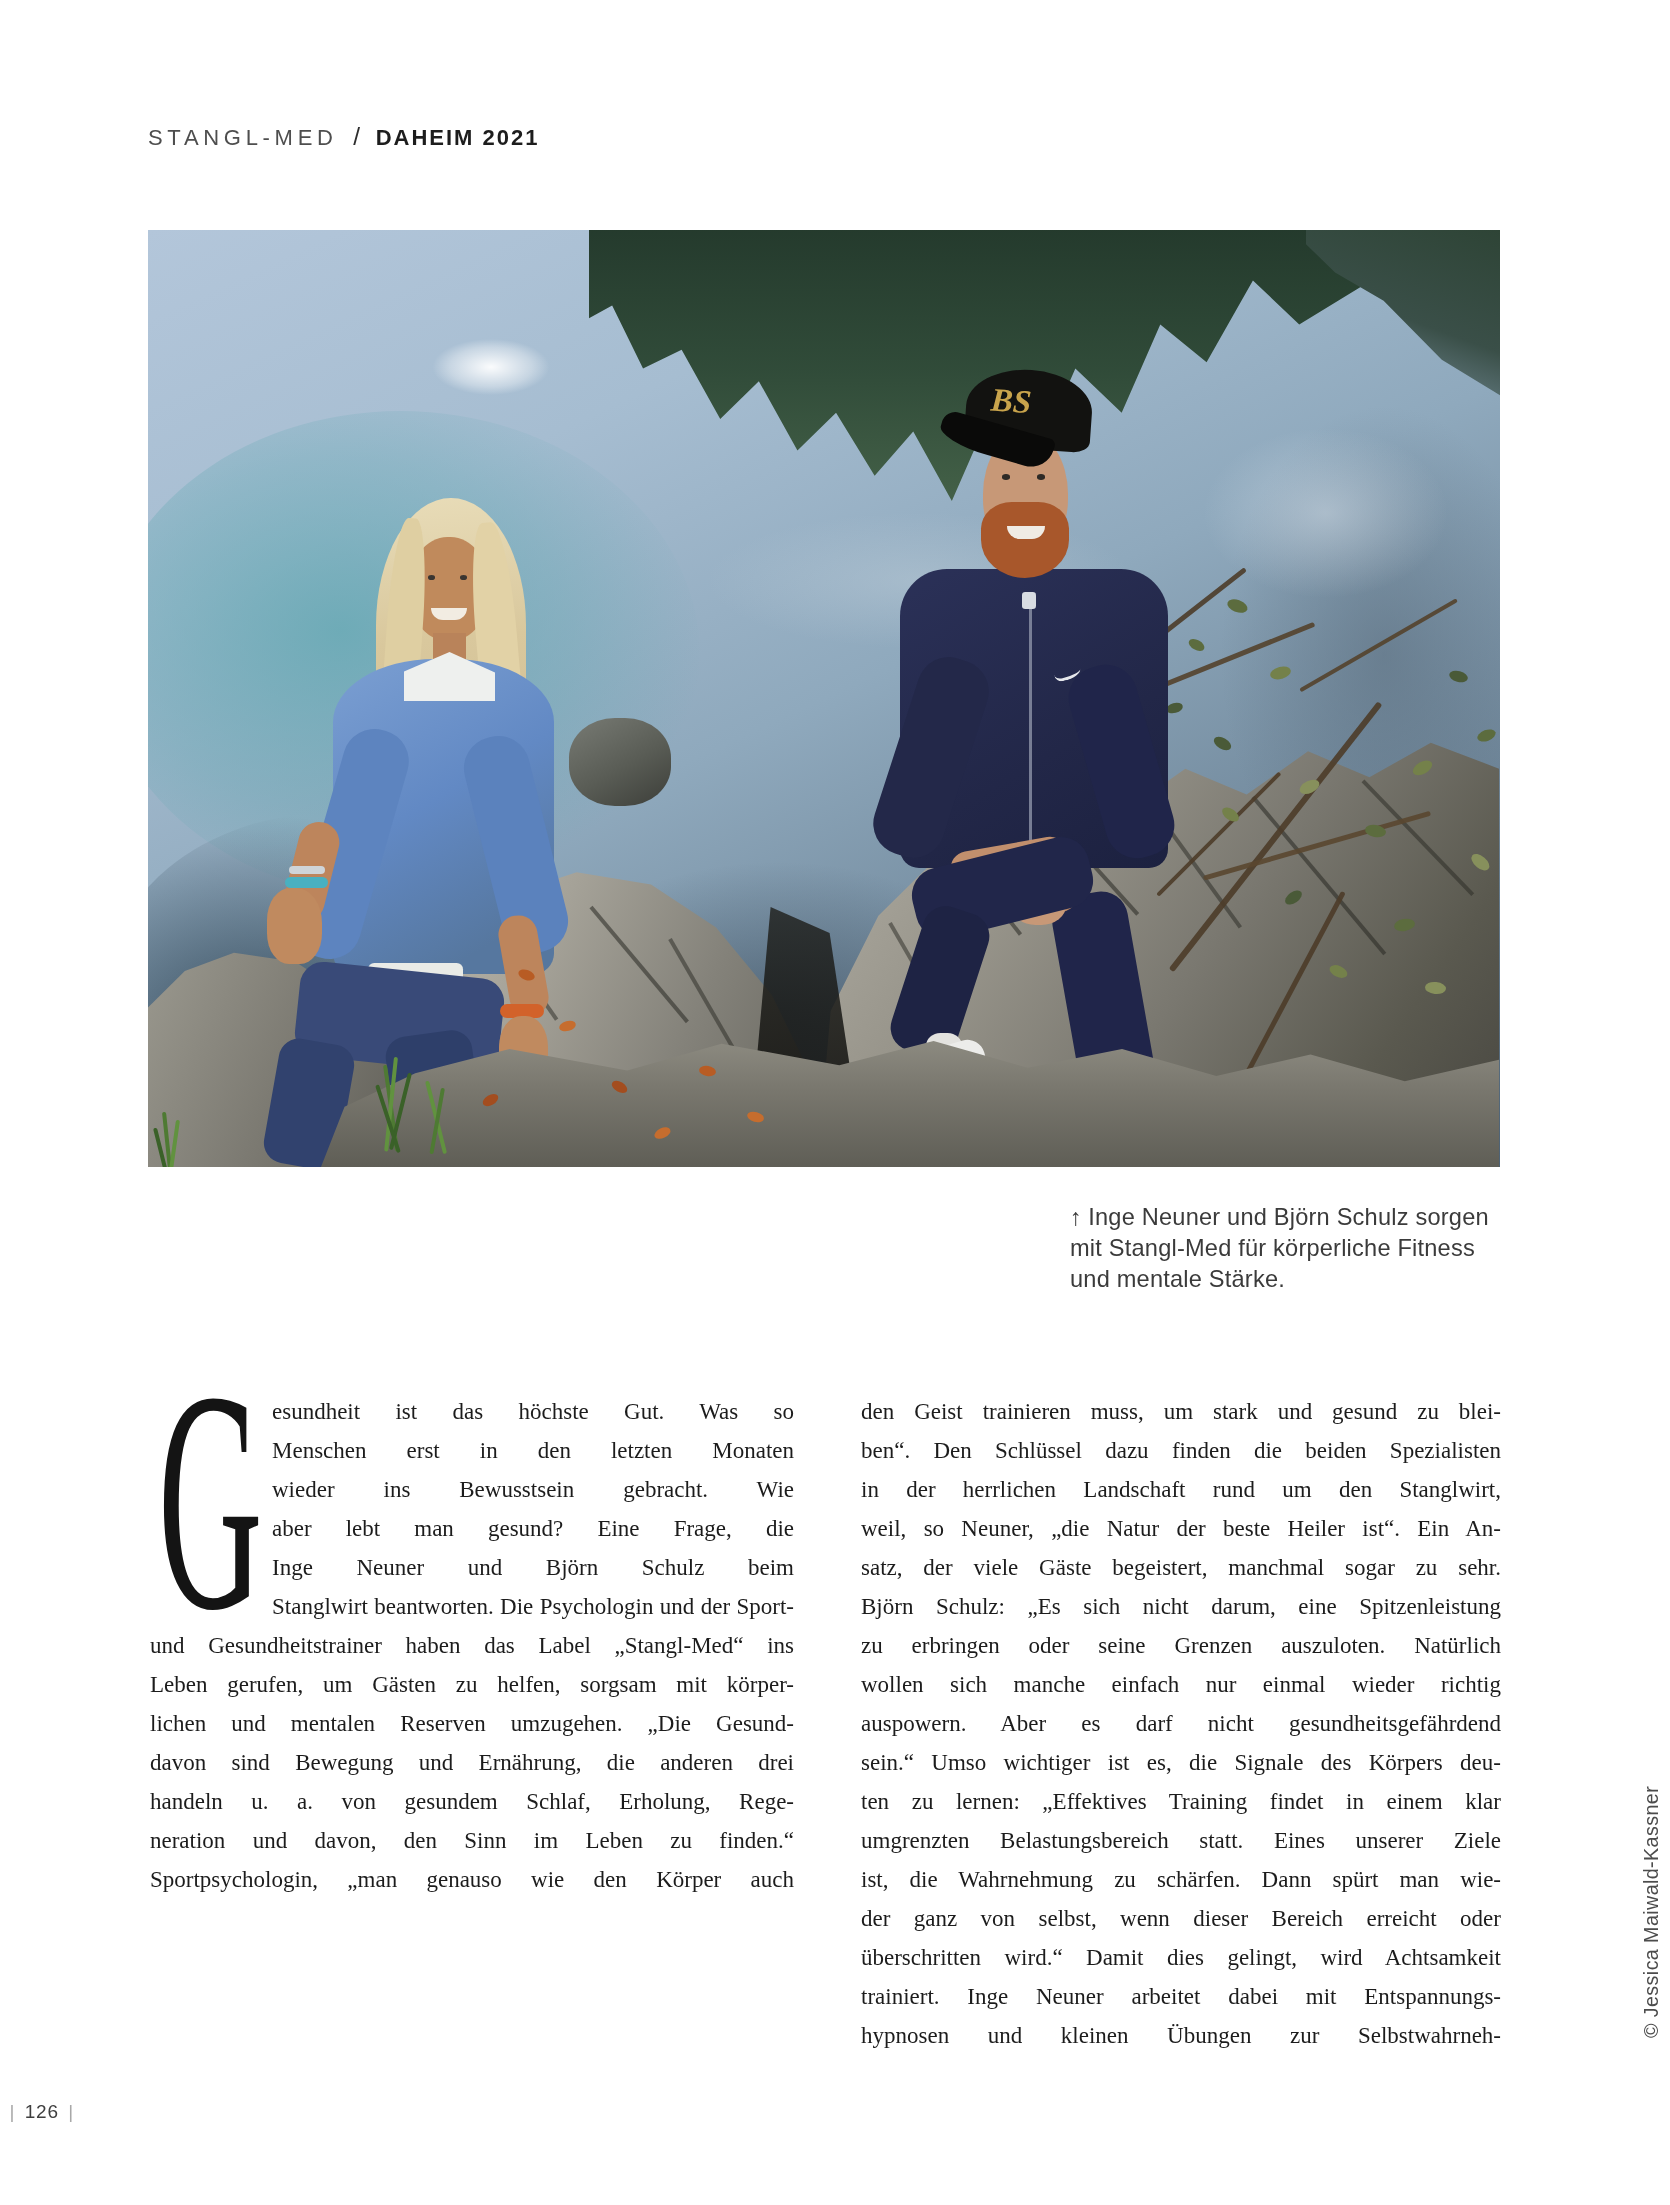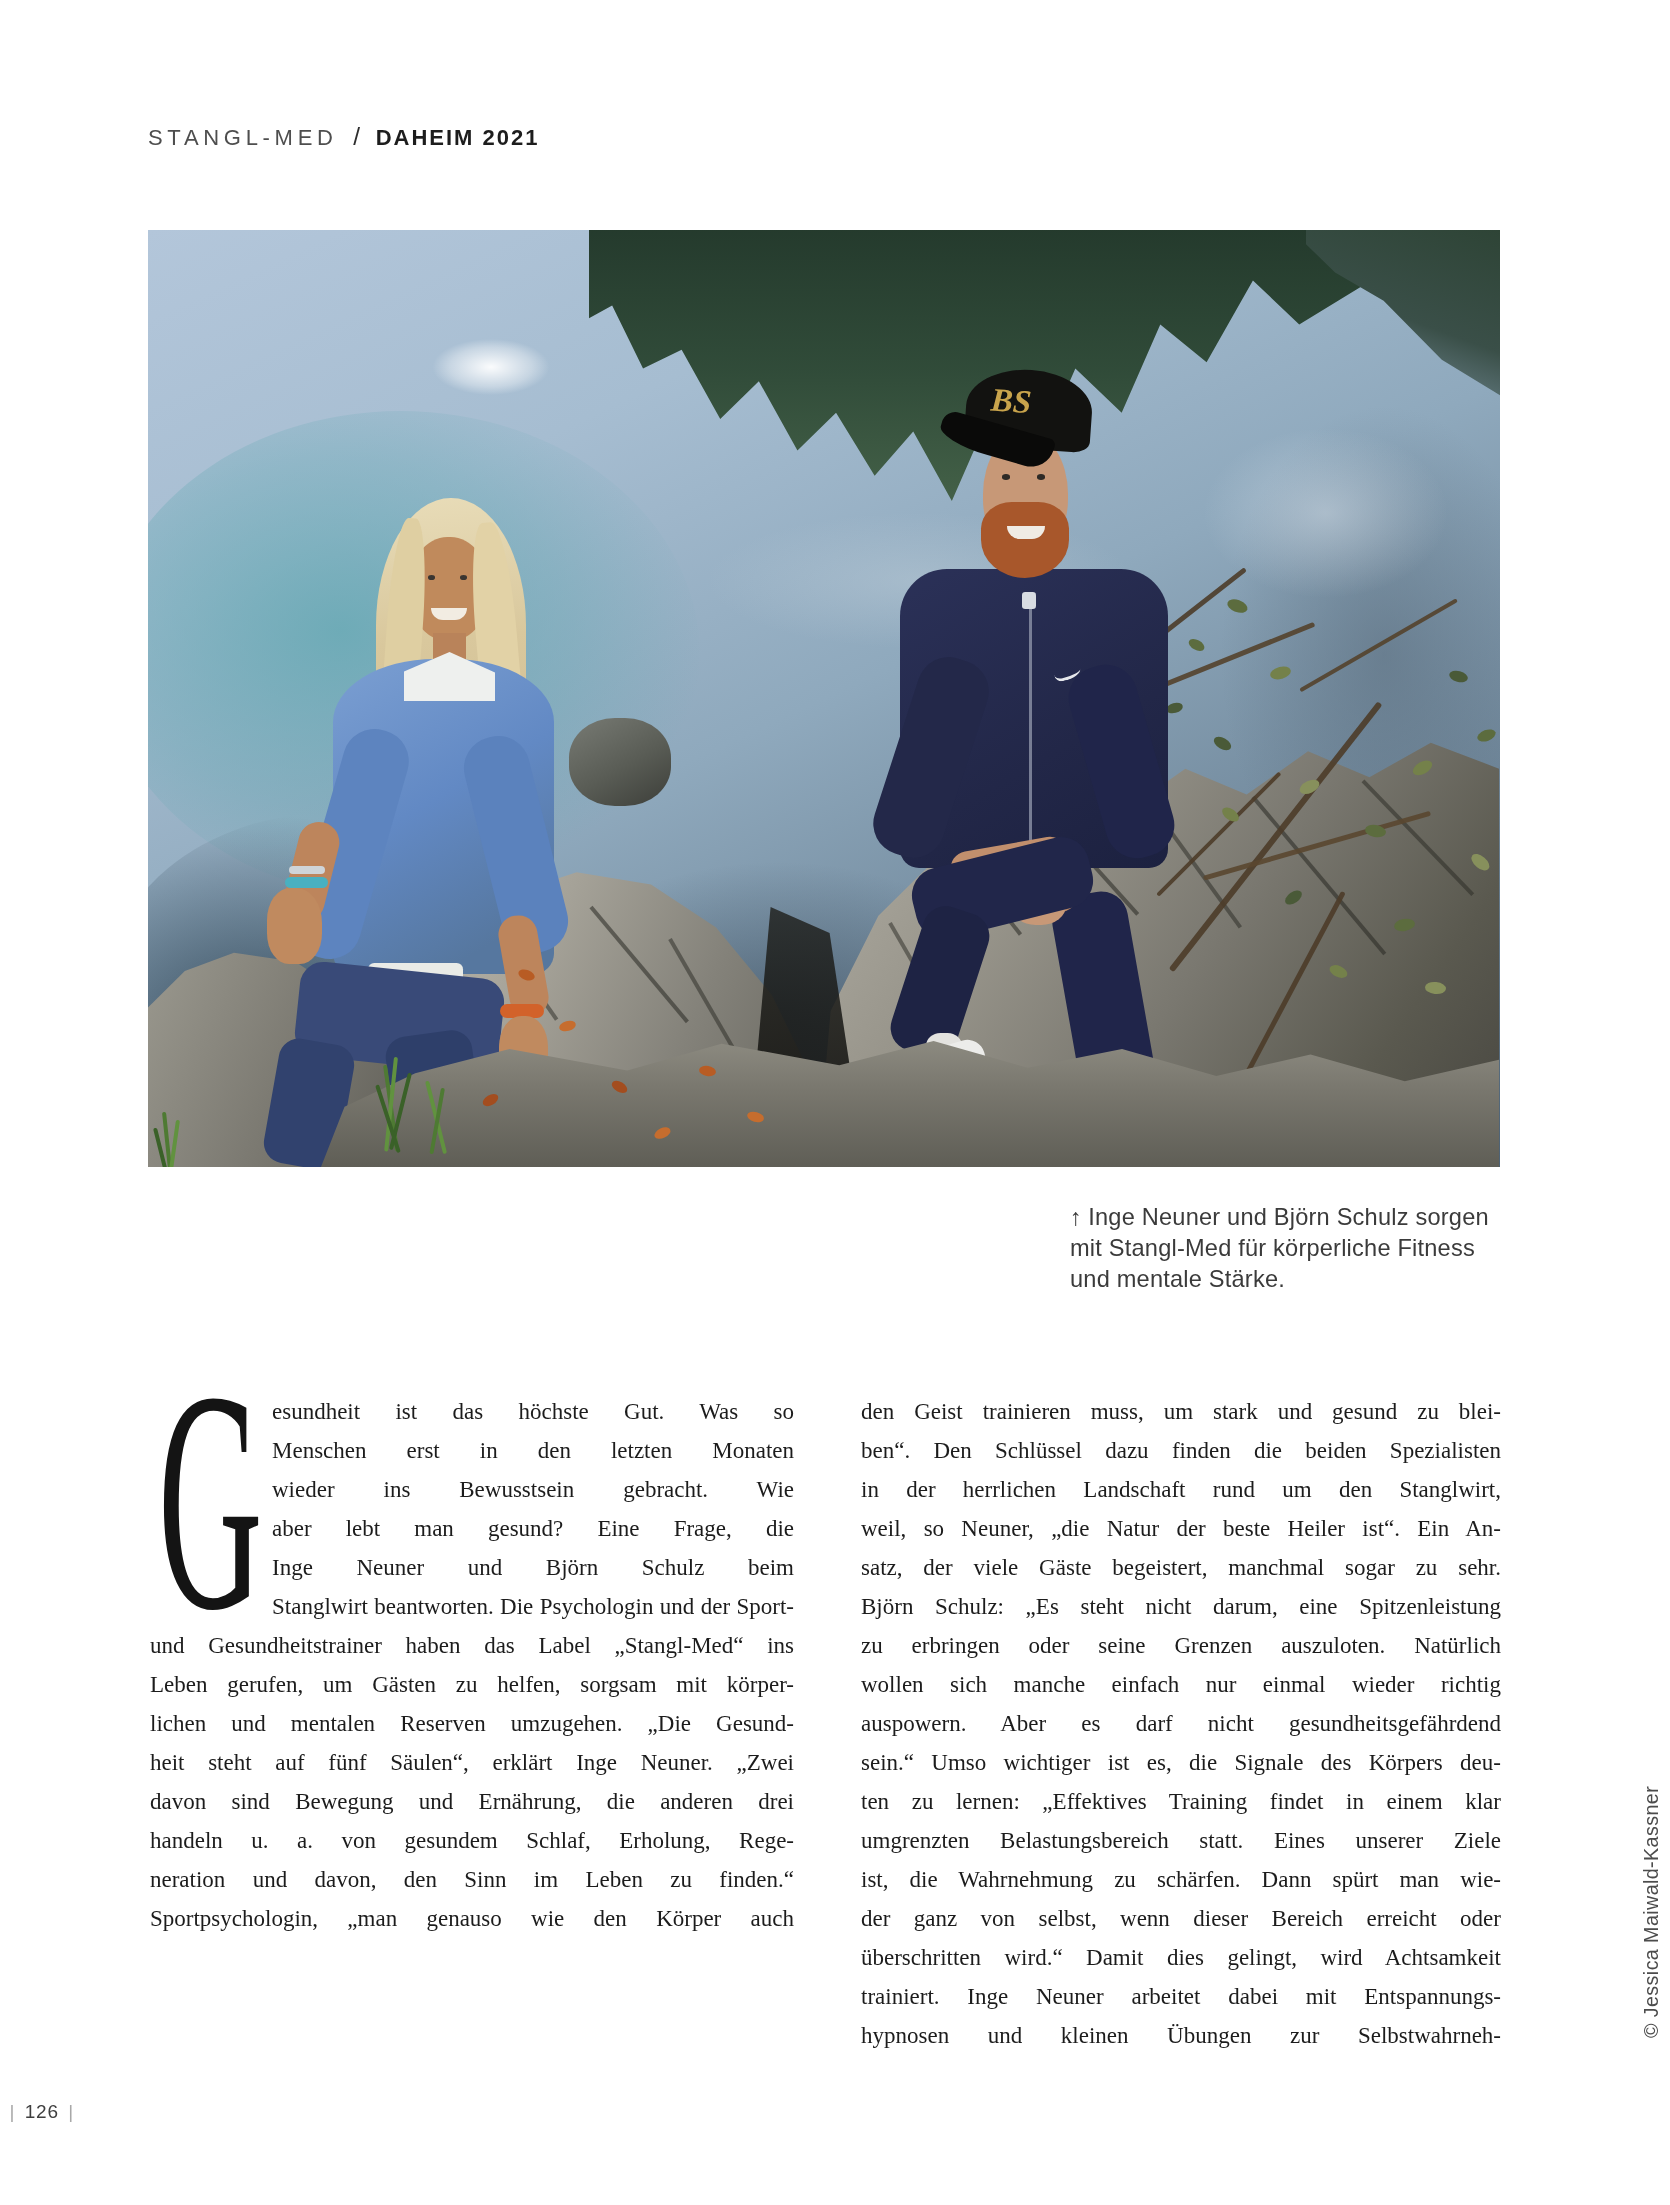"Björn Schulz: „Es steht nicht" div.bl { text: steht -> sich }
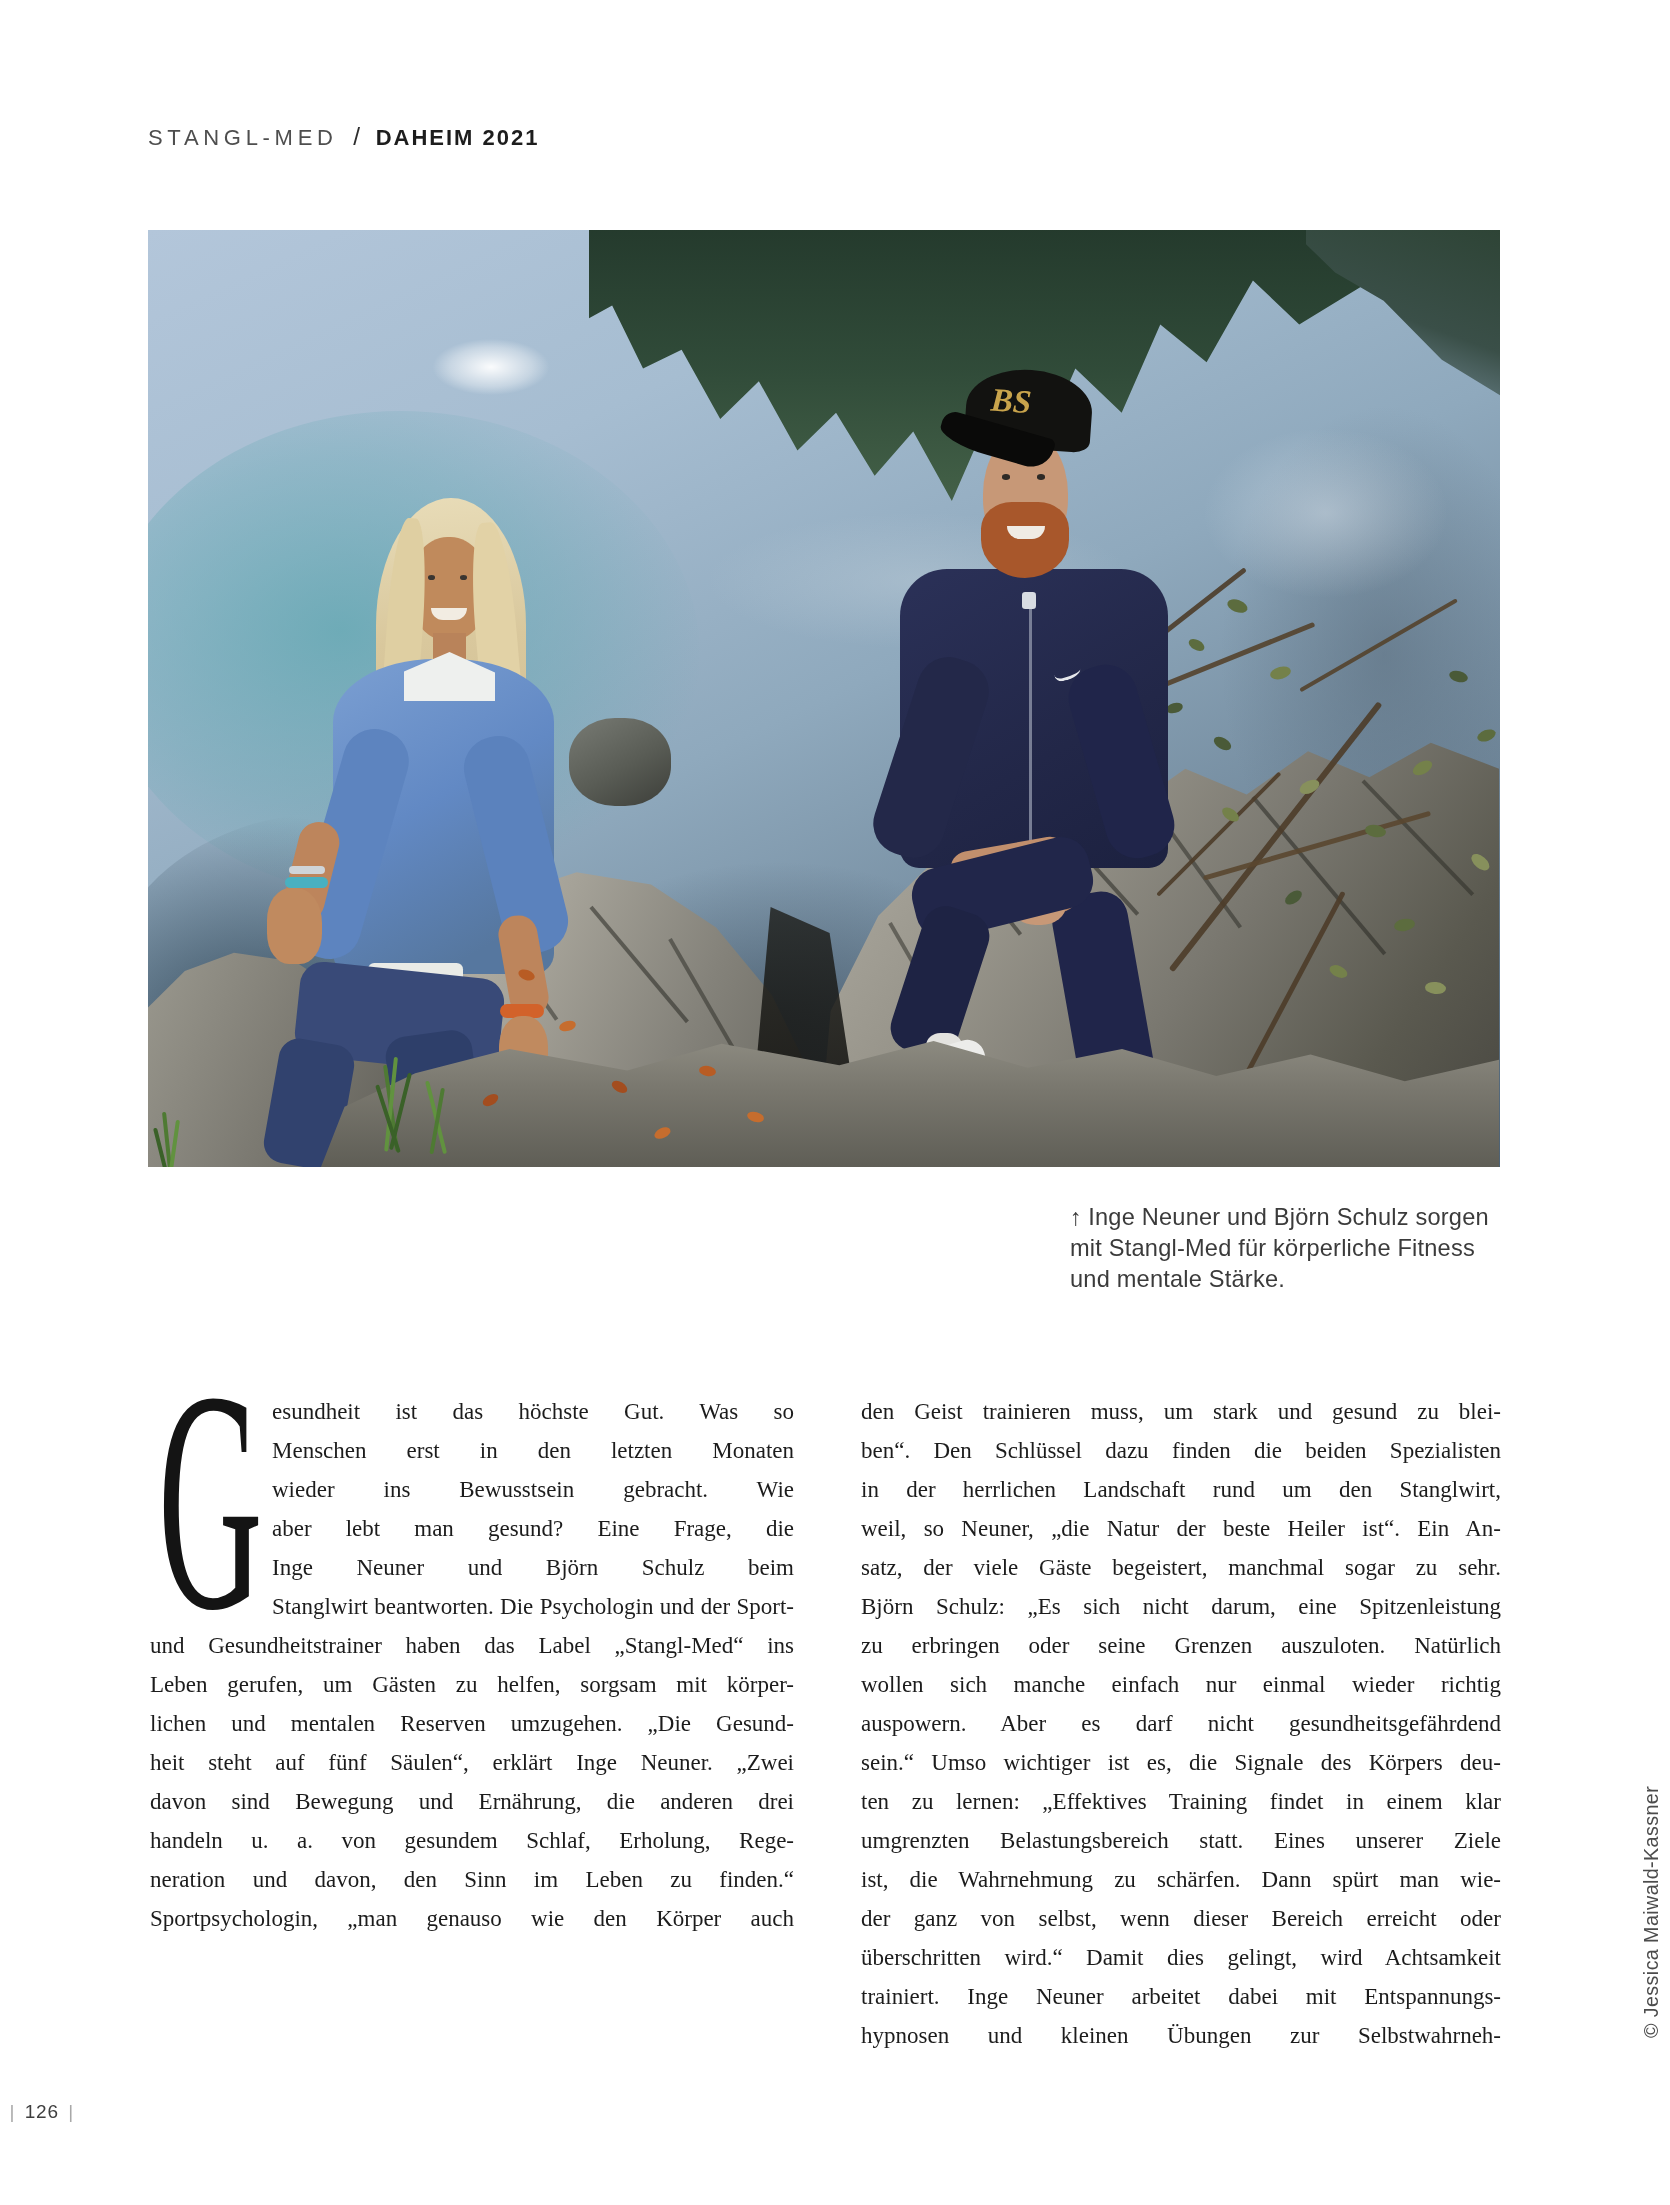"heit steht auf fünf Säulen“," div.bl { html: <div>heit steht auf fünf Säulen“, erklärt Inge Neuner. „Zwei</div> -> none }
